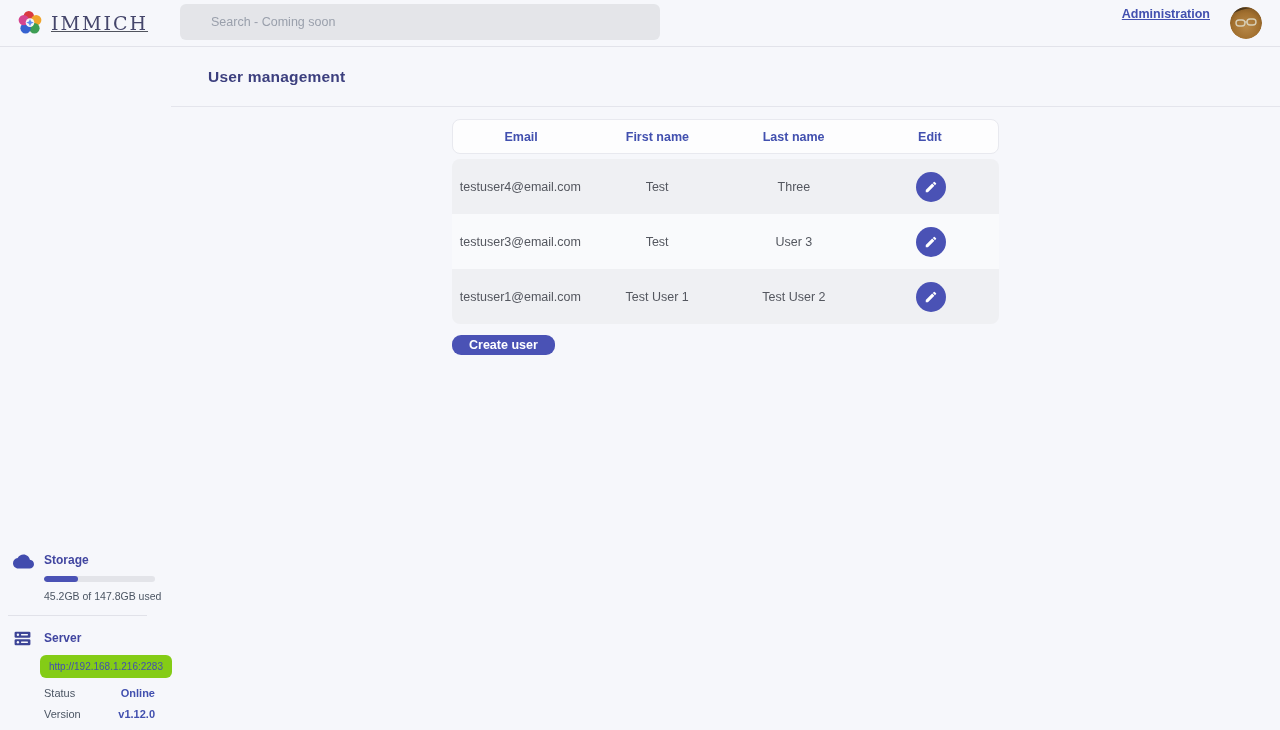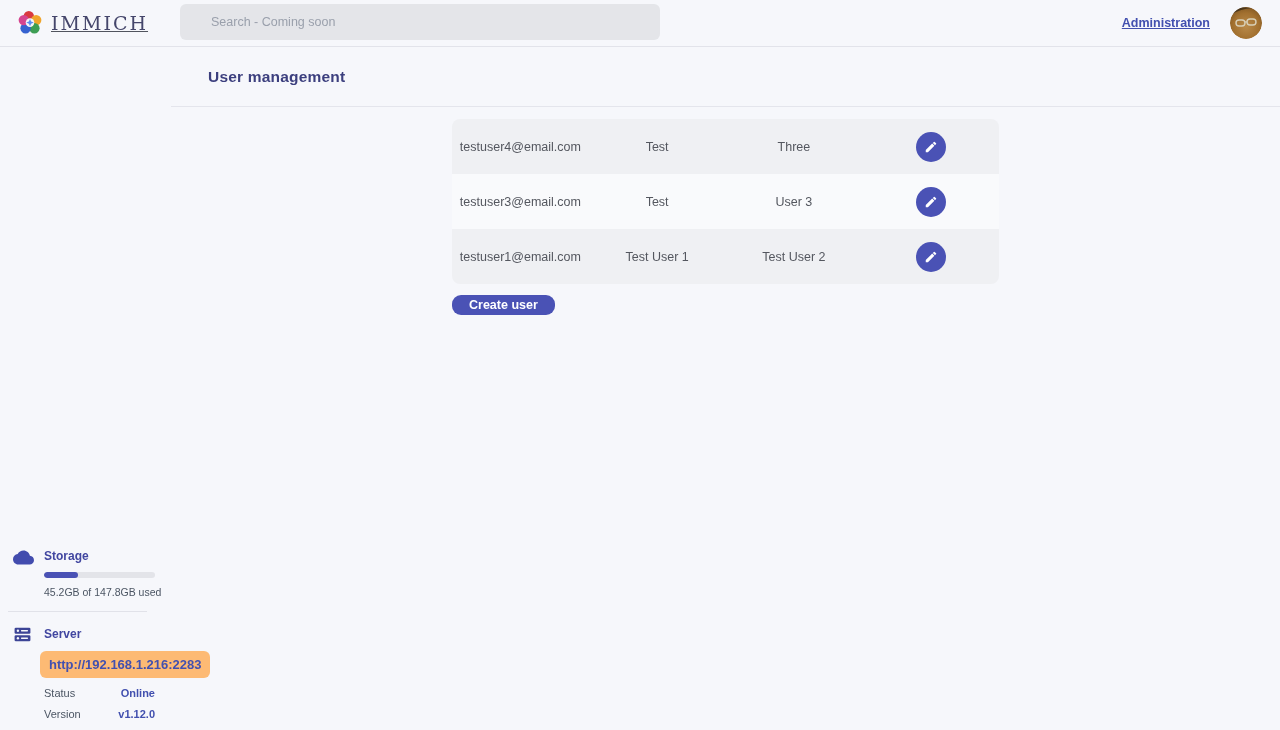"Administration" .topbar-right { align-items: center -> flex-start }
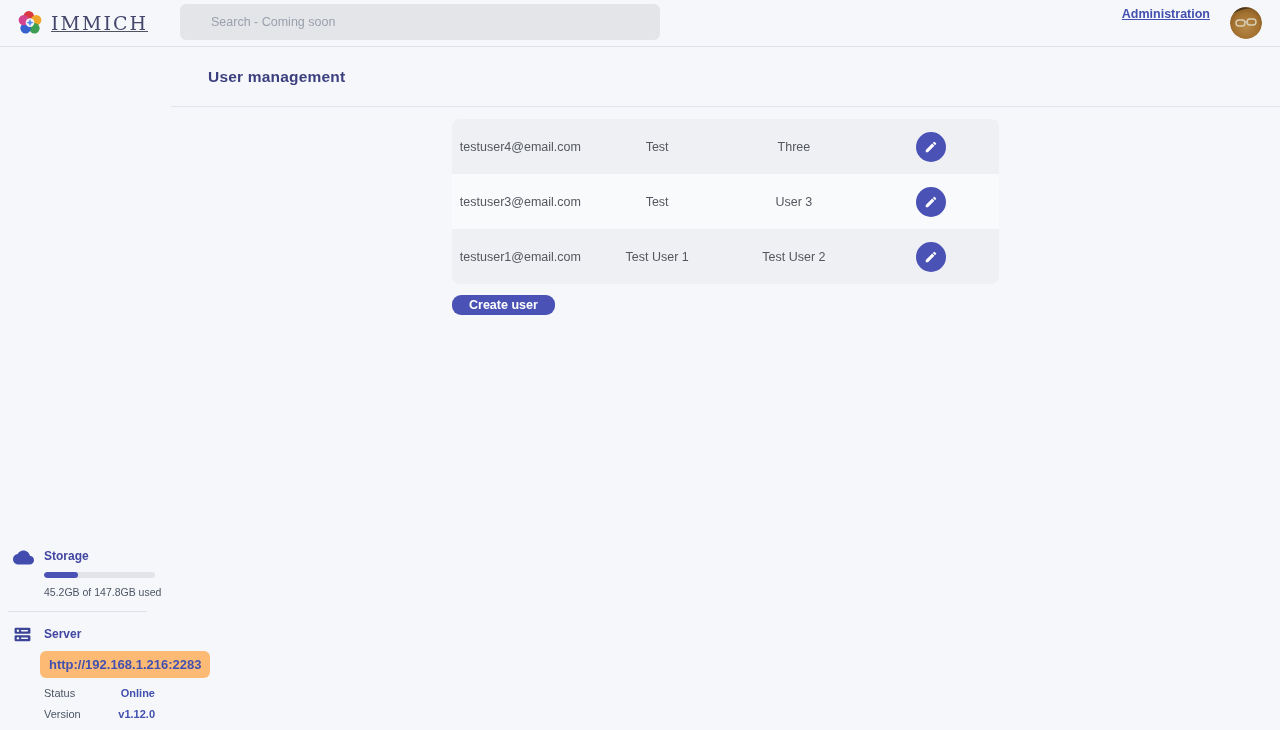"Email" div.table-header-row { html: none -> <div> <div>Email</div> <div>First name</div> <div>Last name</div> <div>Edit</div> </div> }
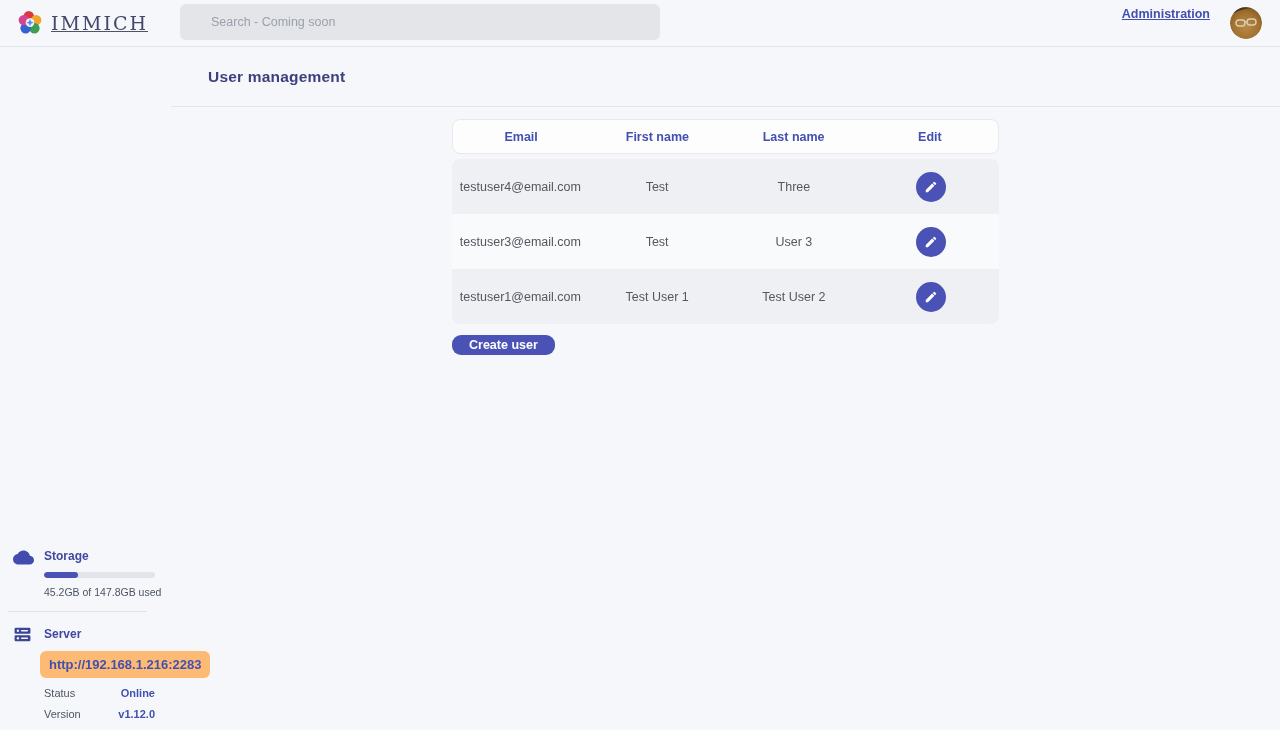"http://192.168.1.216:2283" .url-badge { background: #fdba74 -> #84cc16; font-size: 13px -> 10px; font-weight: 700 -> 400 }
